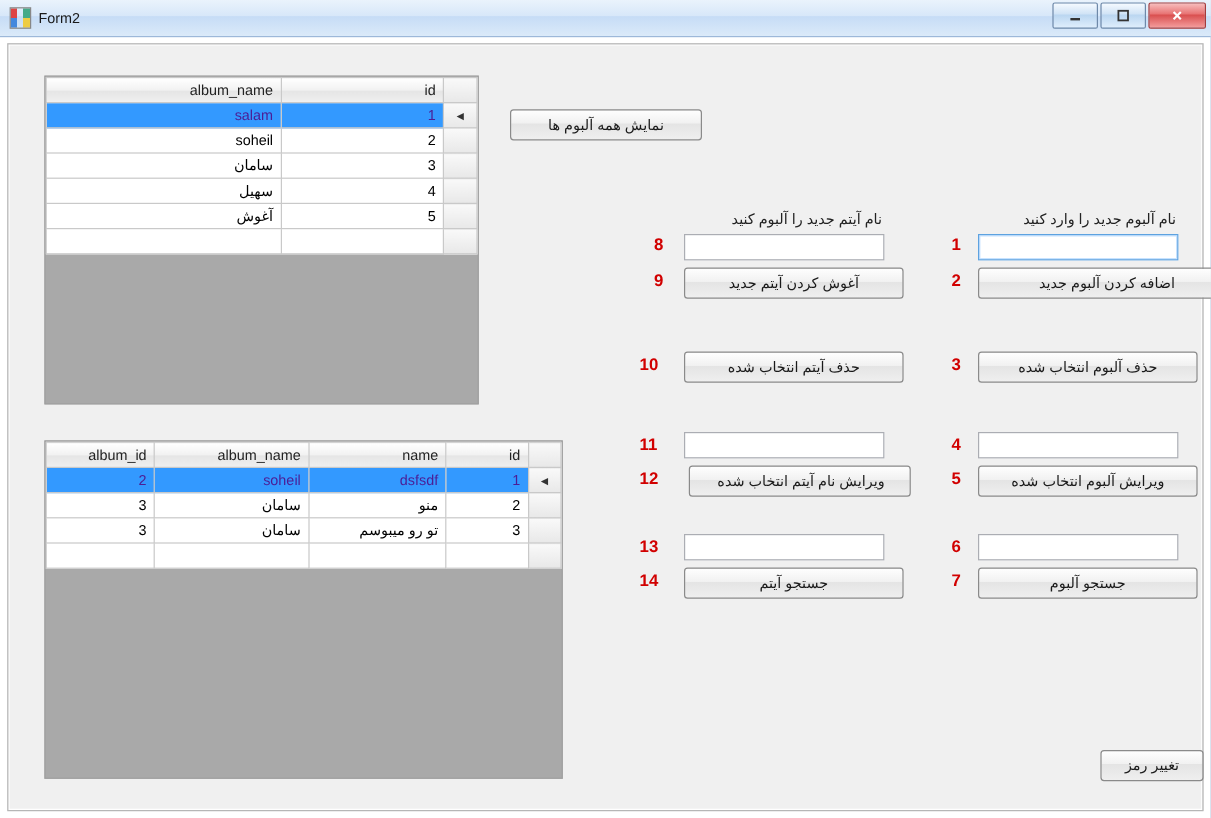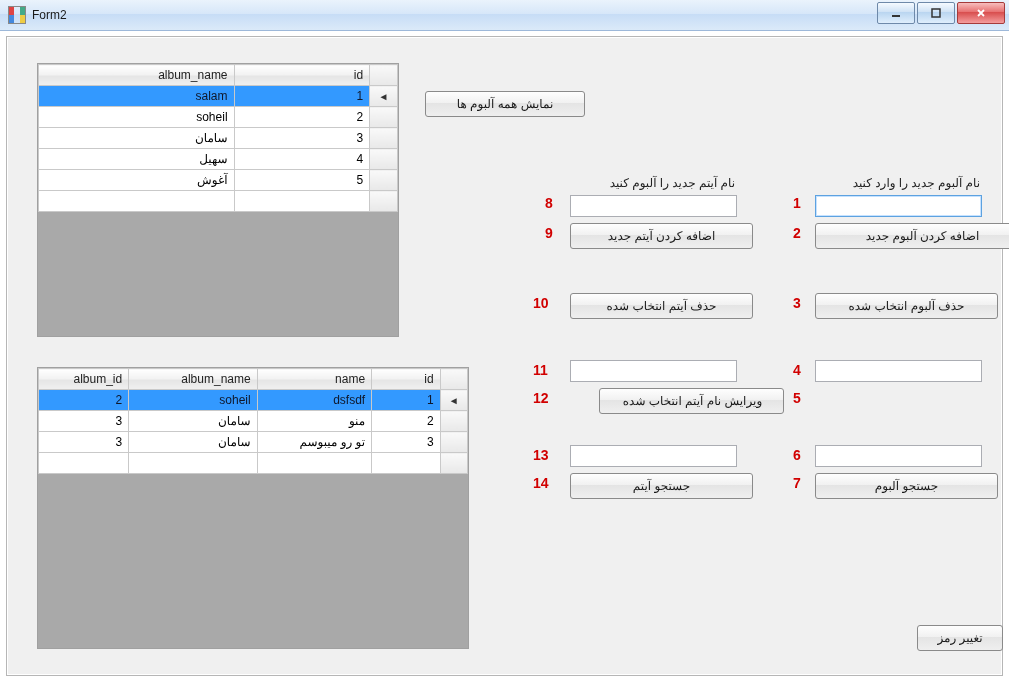"salam" table.dgv tr.sel td:not(.rowhdr) { color: #0f172a -> #4c1d95 }
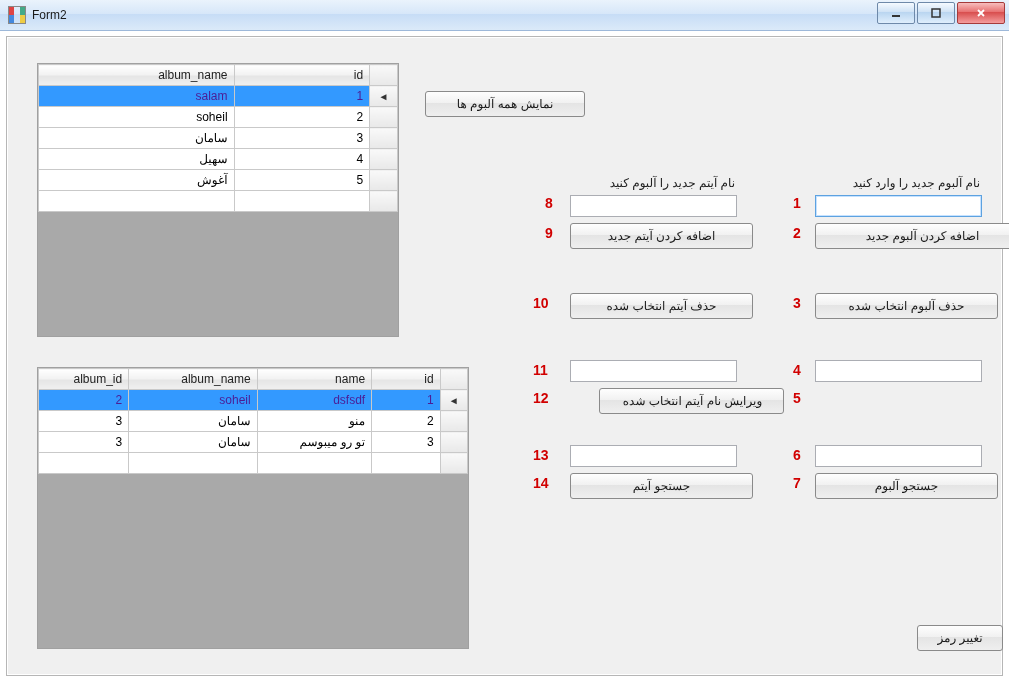"اضافه کردن آیتم جدید" span { text: اضافه -> آغوش }
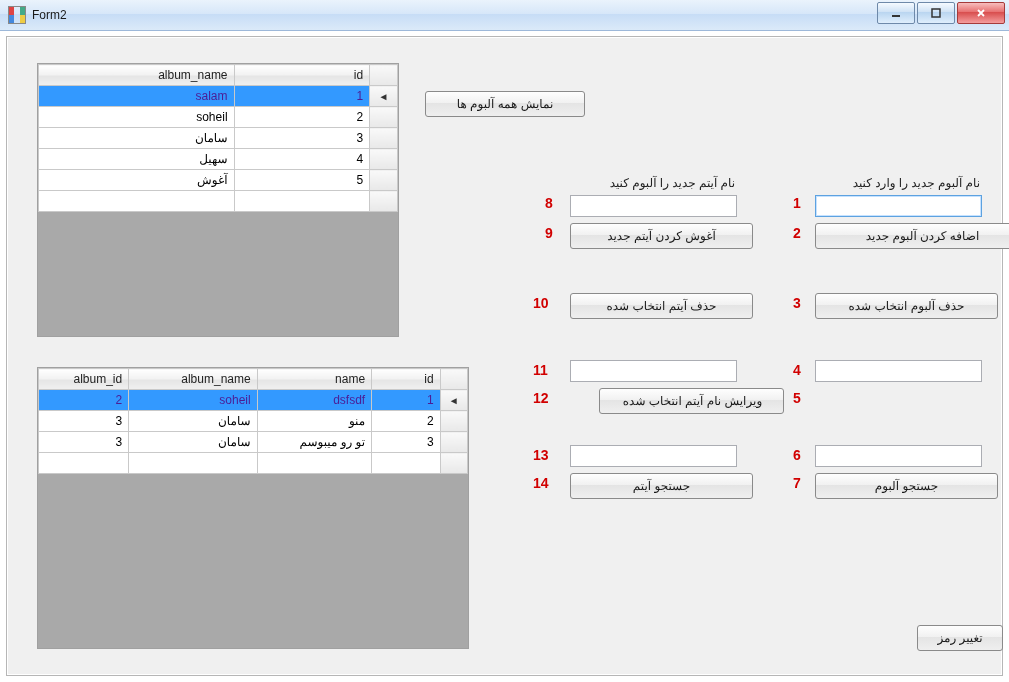"ویرایش نام آیتم انتخاب شده" div.btn { left: 584px -> 559px }
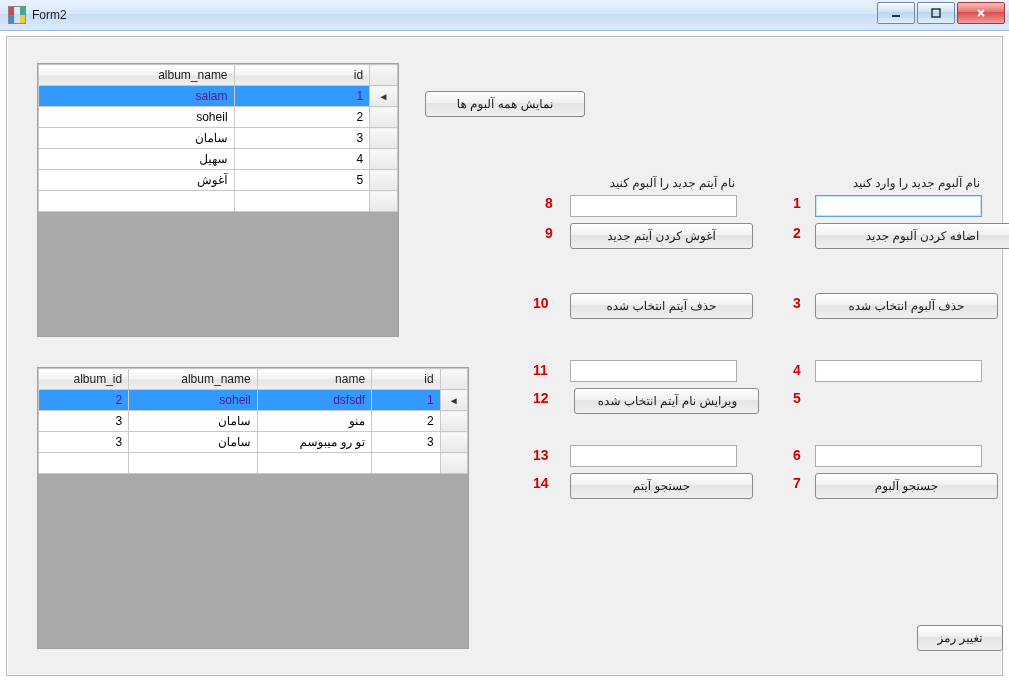"ویرایش آلبوم انتخاب شده" div.btn { html: none -> <div> <span>ویرایش آلبوم انتخاب شده</span> </div> }
